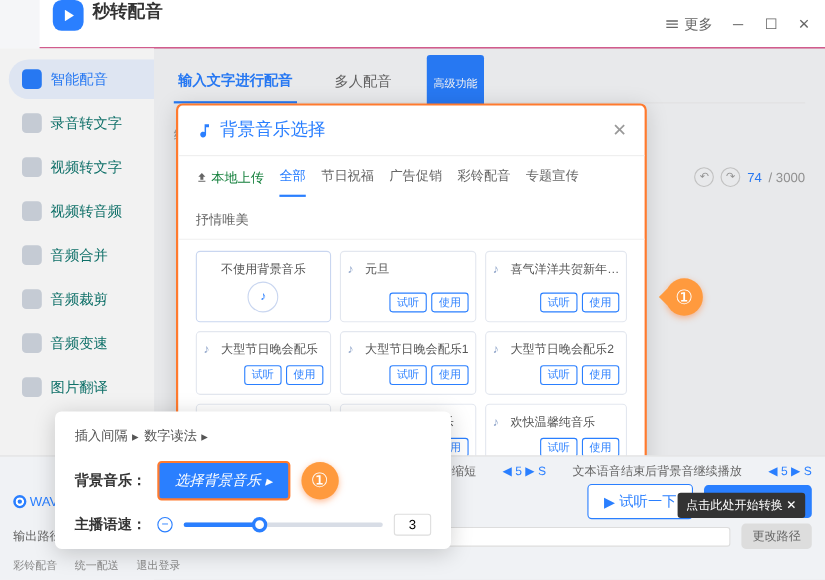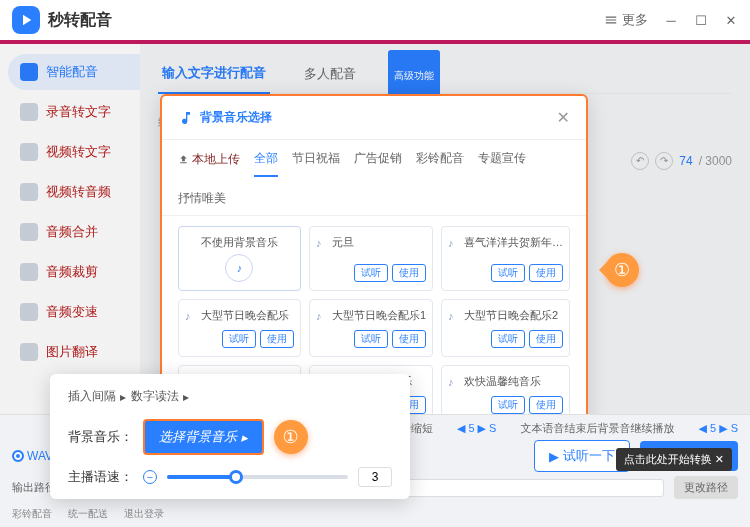"秒转配音" .titlebar { align-items: center -> none; border-bottom: 4px solid #be185d -> 1px solid #be185d; margin-left: none -> 36px }
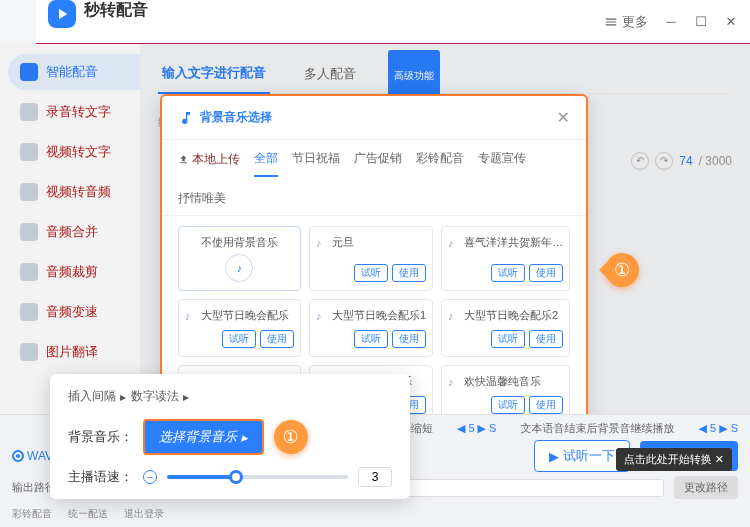"录音转文字" .sidebar-item { color: #b91c1c -> #0f766e }
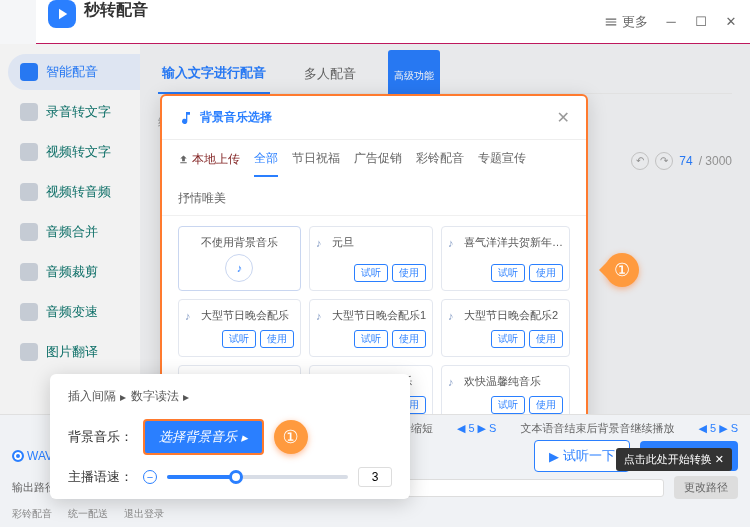"背景音乐选择" .modal-title { font-size: 12px -> 16px; font-weight: bold -> normal }
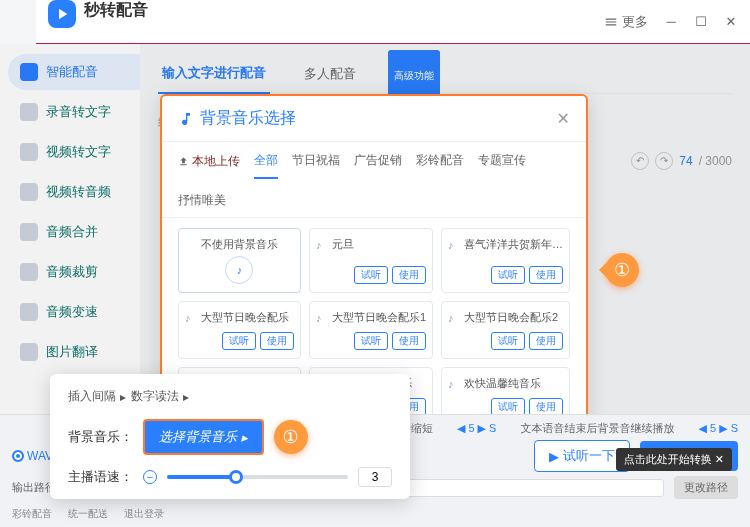"本地上传" .modal-tab.upload { color: #7f1d1d -> #15803d }
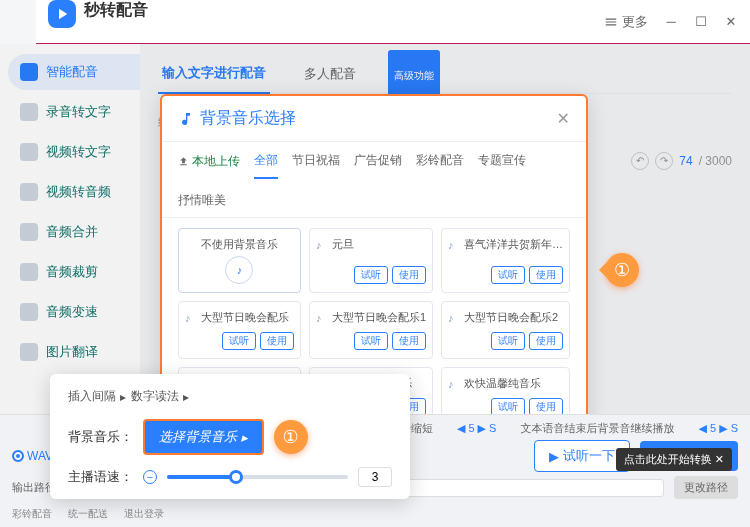"背景音乐：" .callout-label { font-weight: 400 -> 700 }
